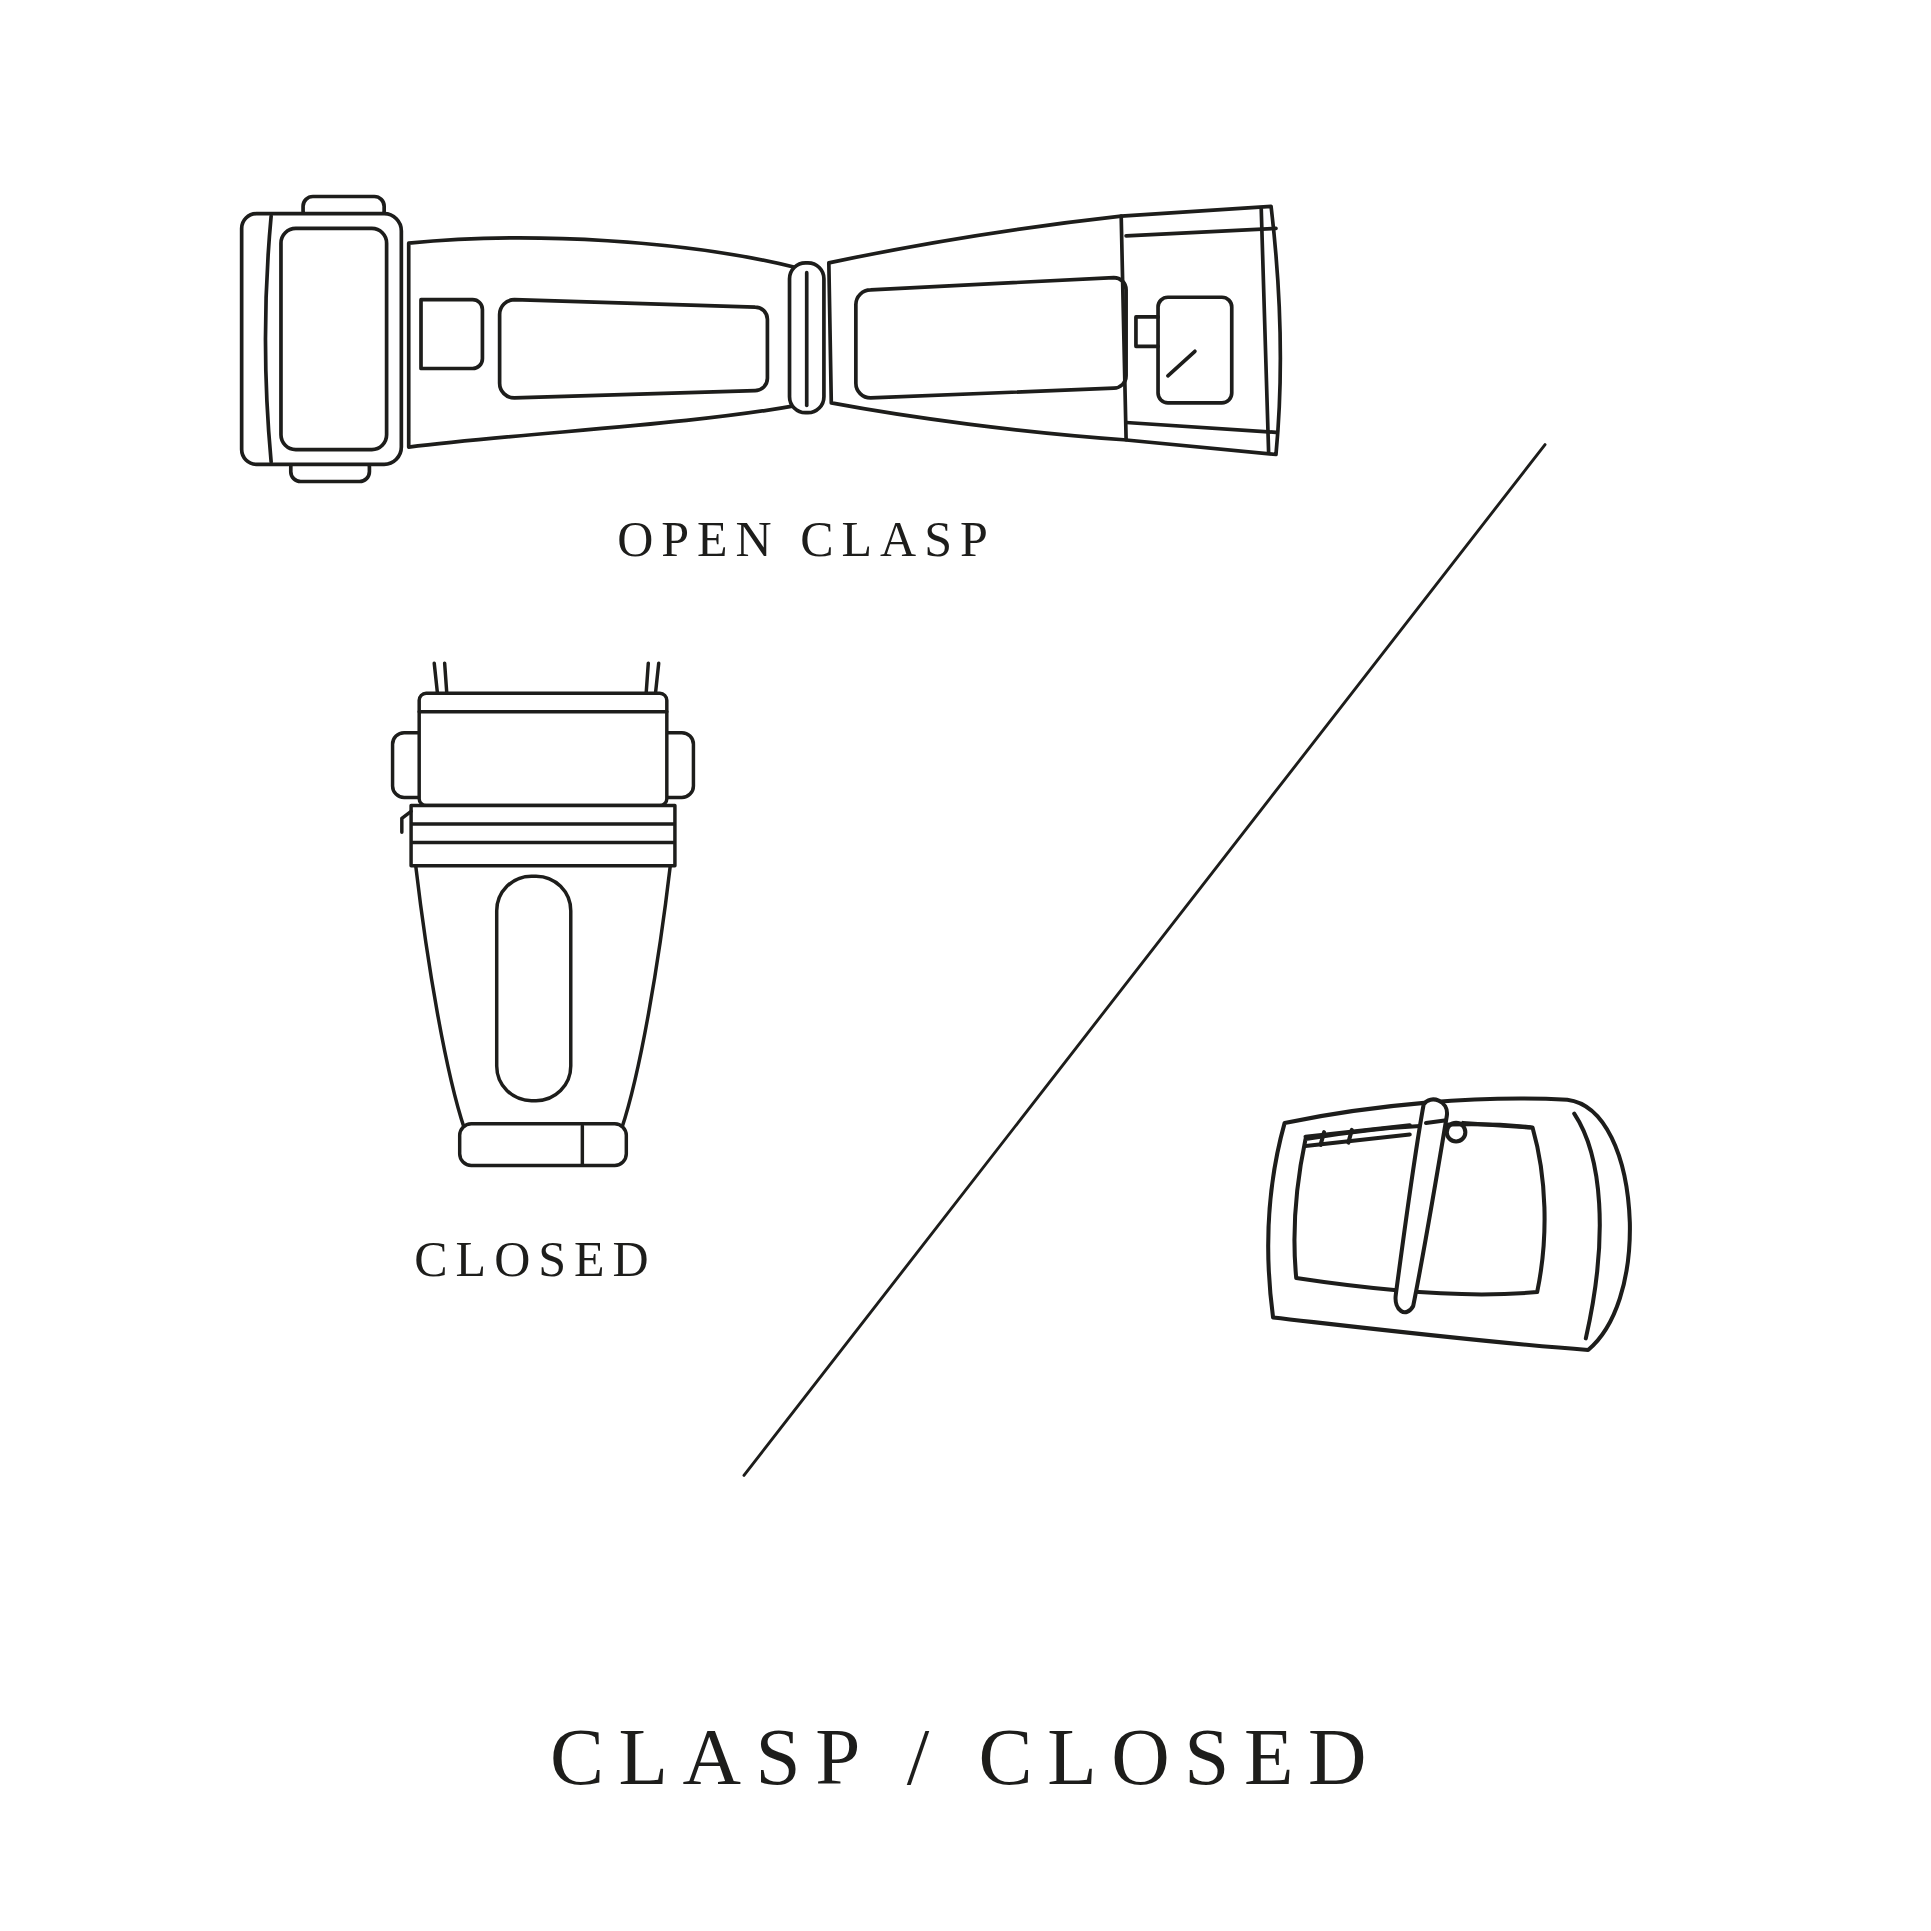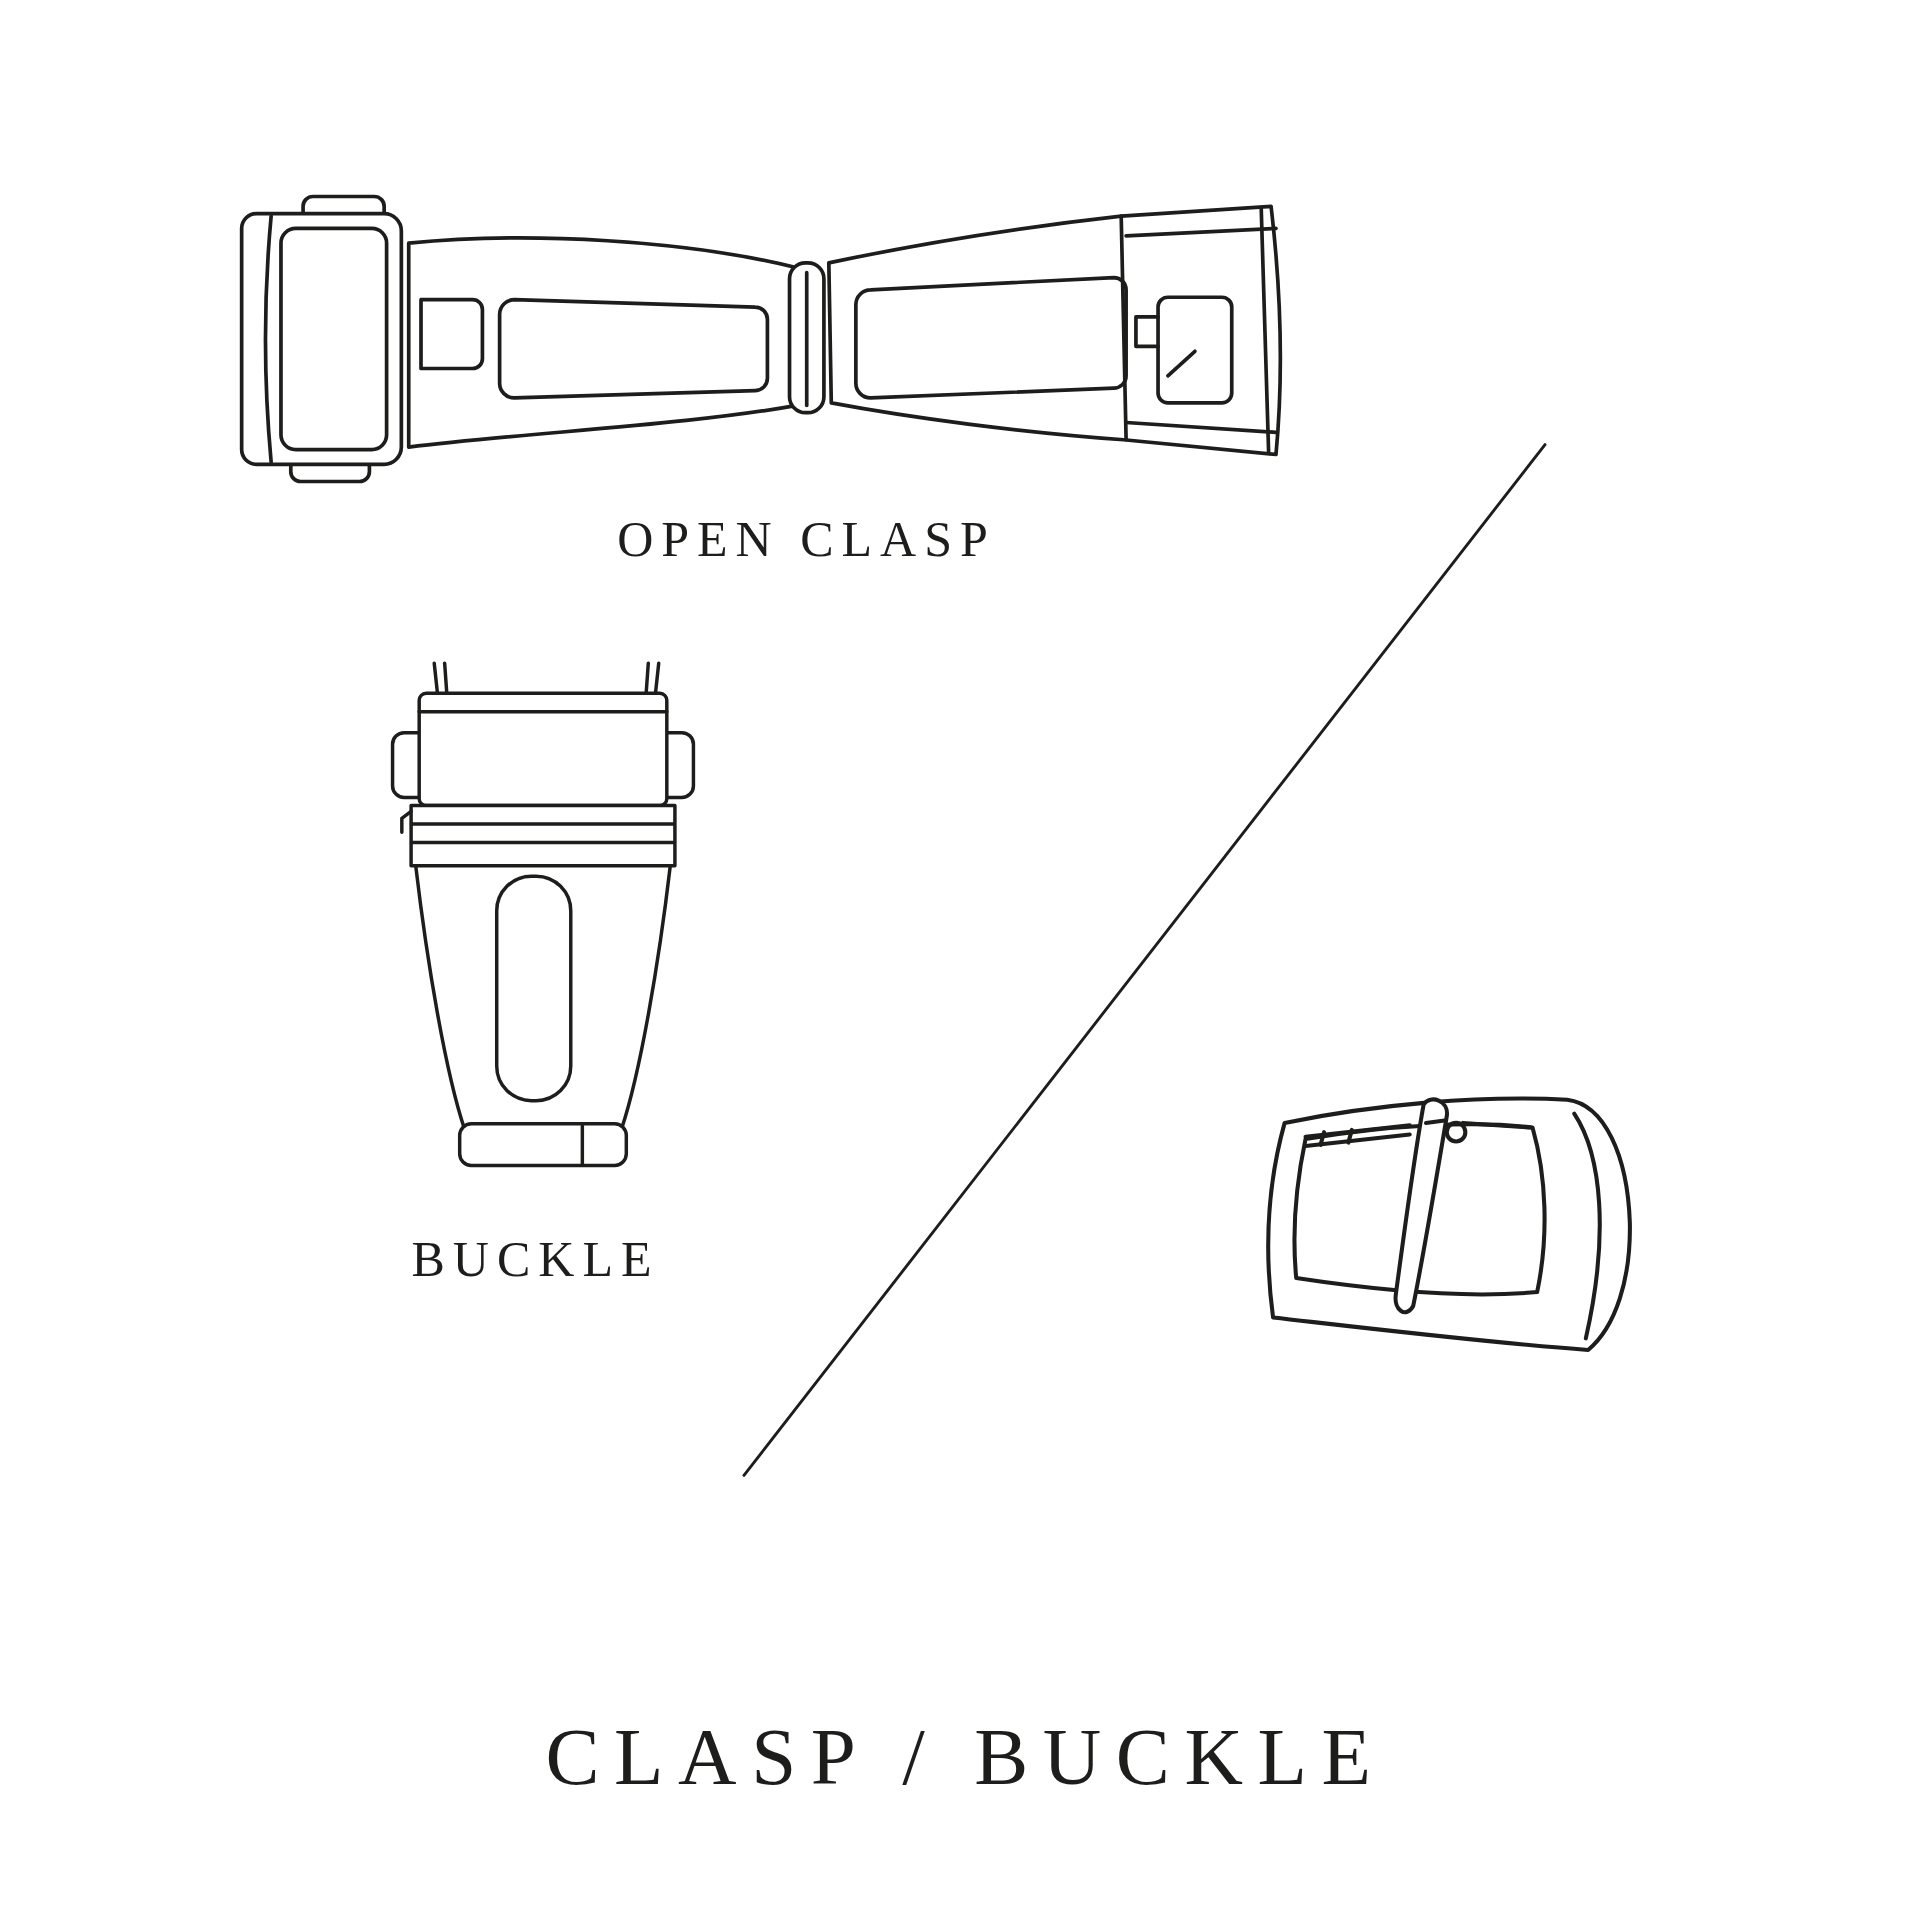"BUCKLE" div.caption { text: BUCKLE -> CLOSED }
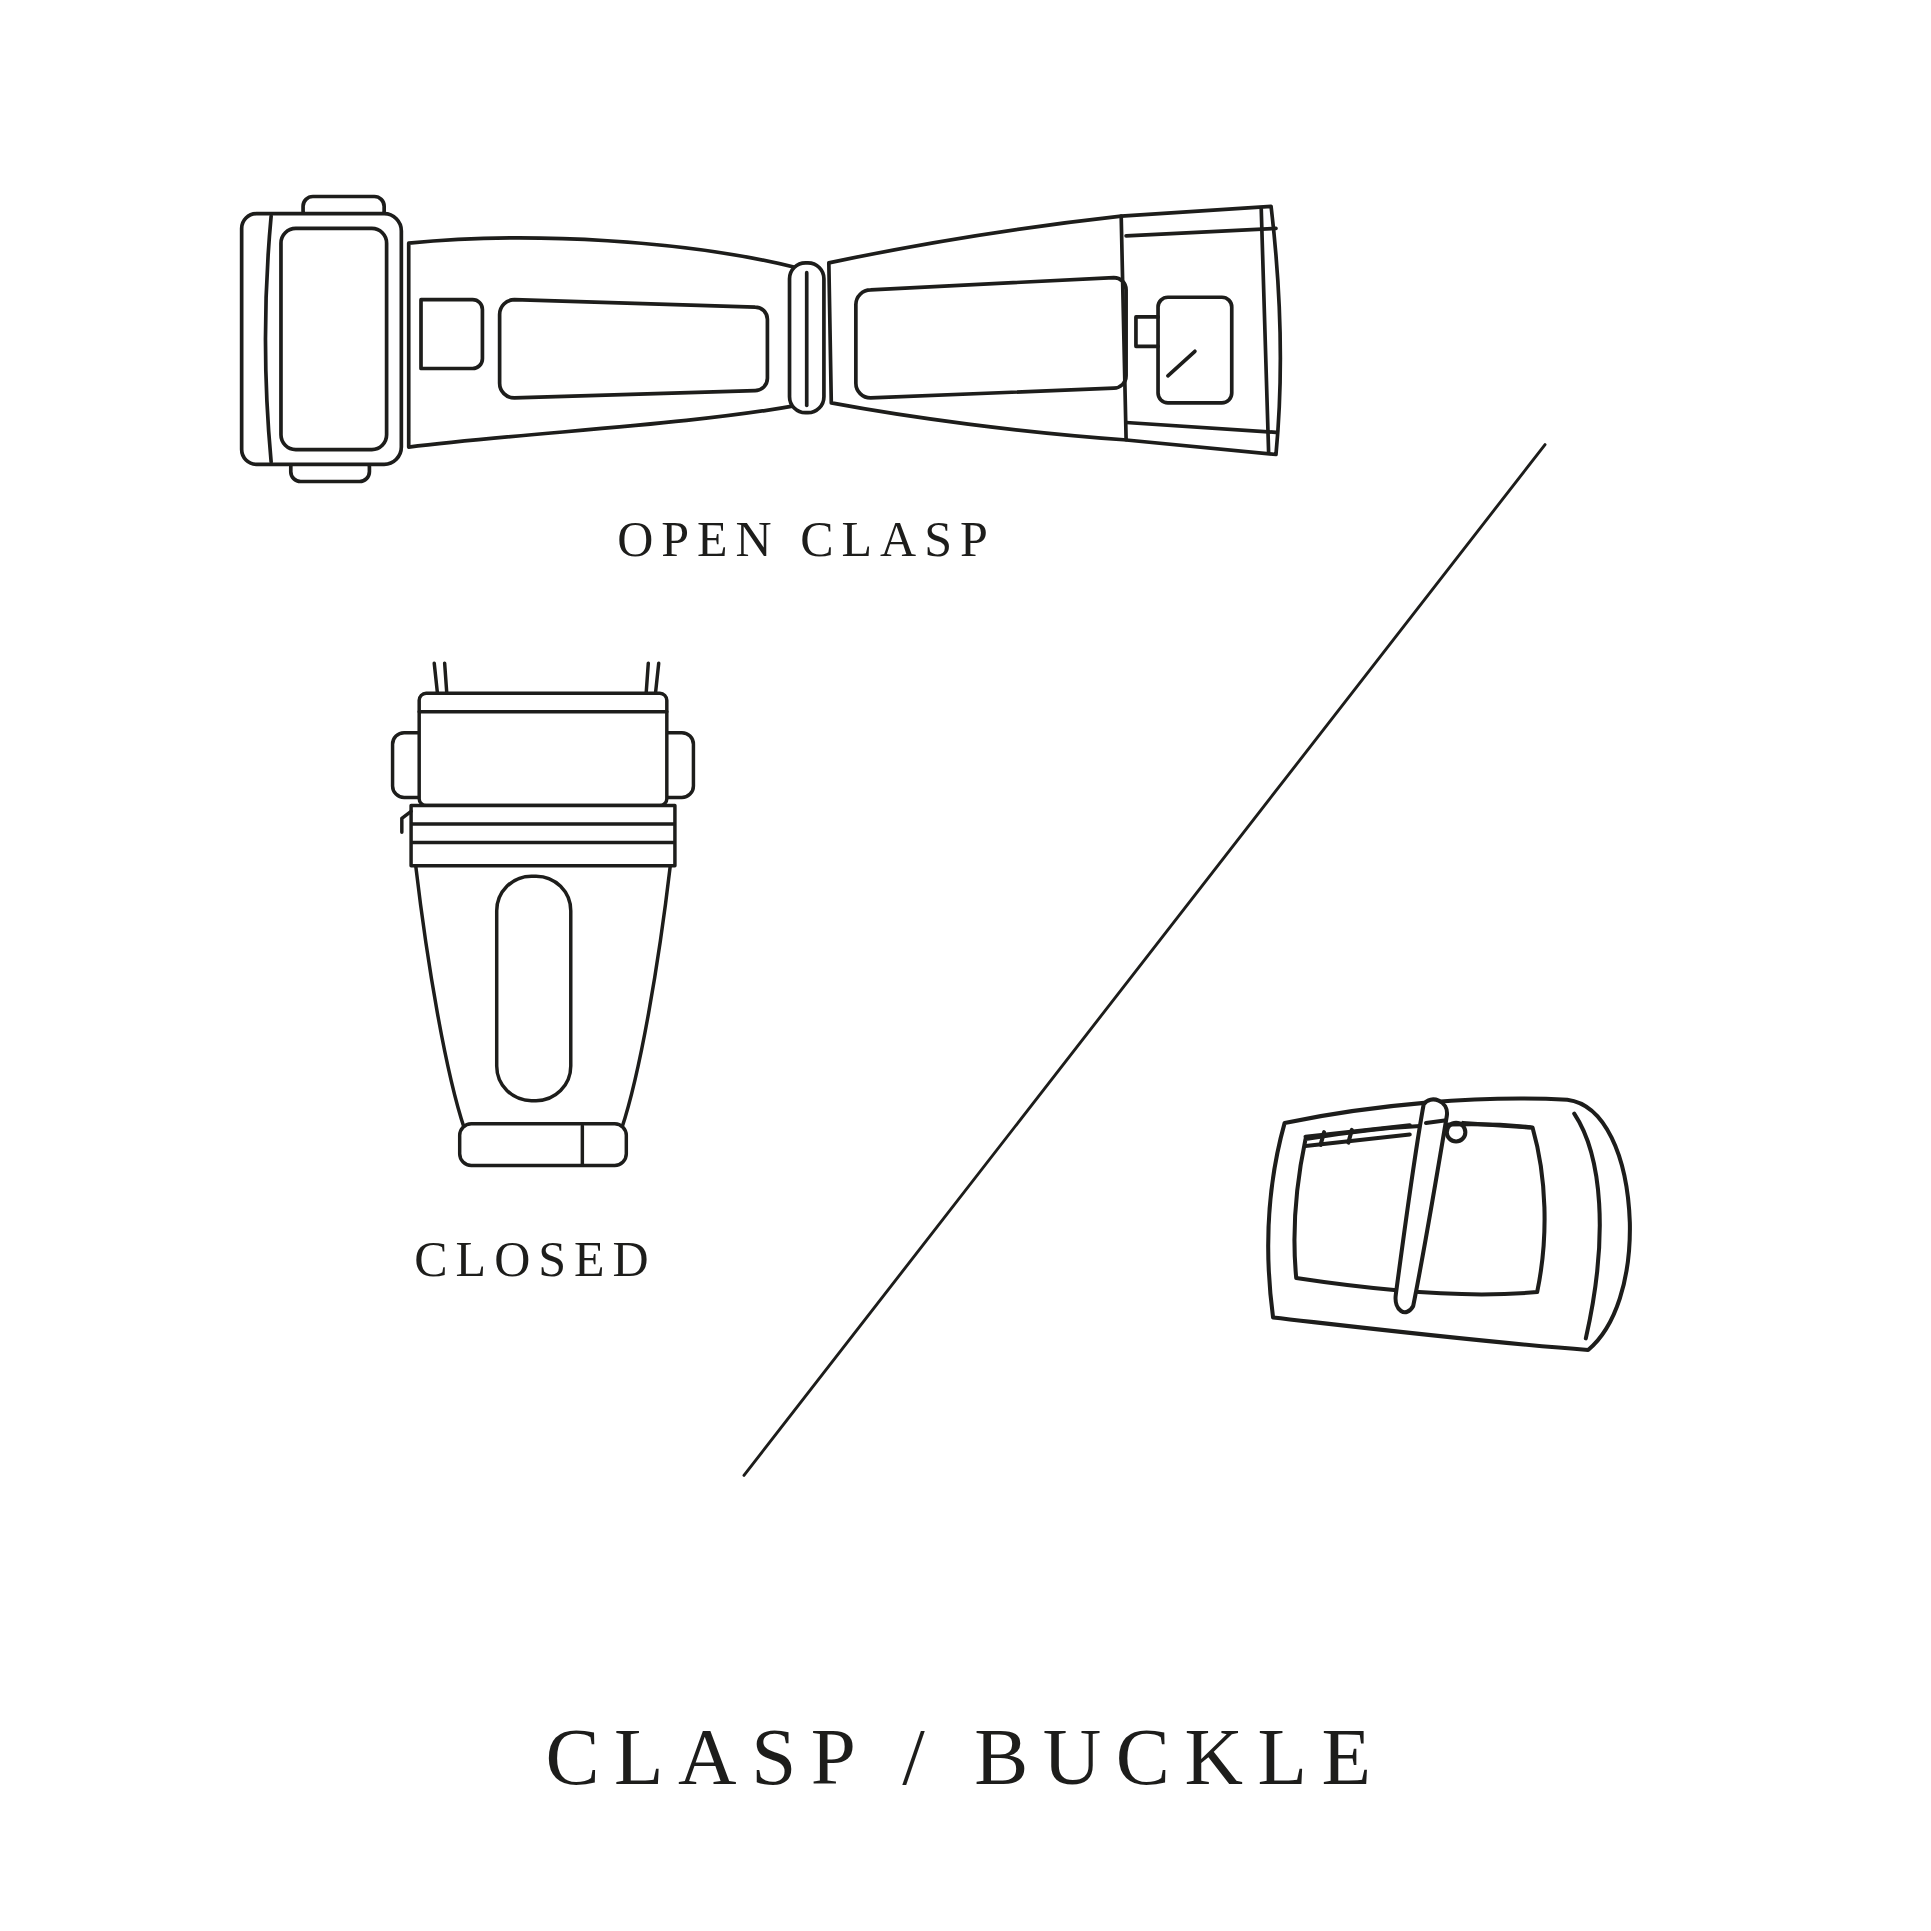"CLASP / BUCKLE" div.title { text: BUCKLE -> CLOSED }
